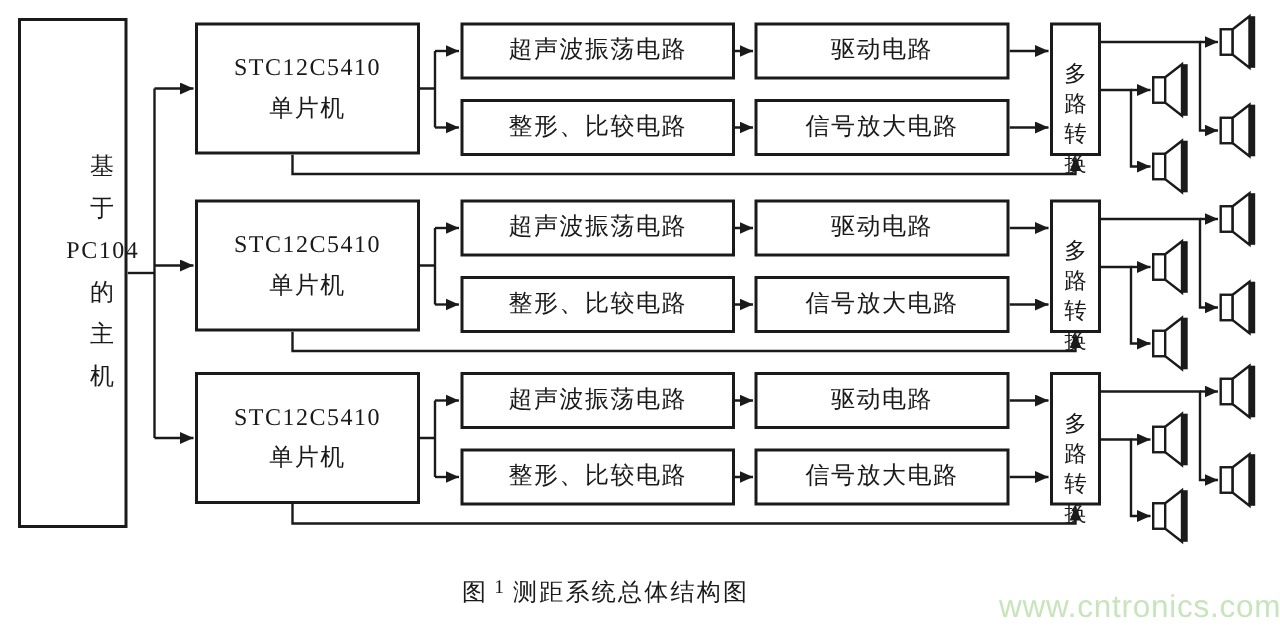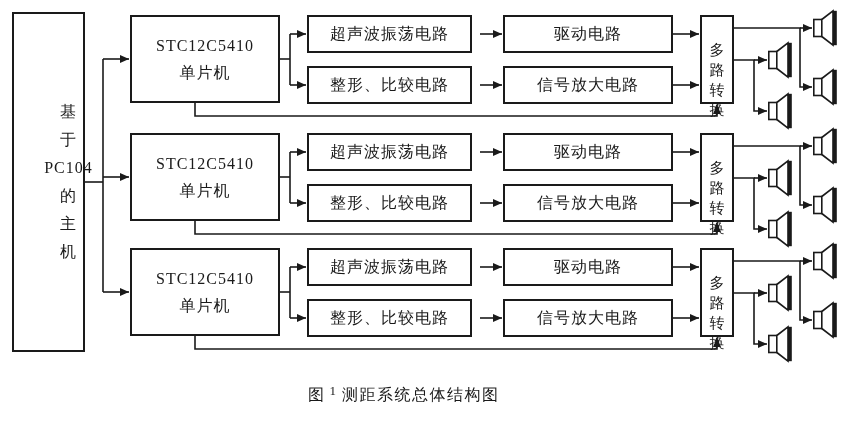"超声波振荡电路" .col-osc { width: 165px -> 183px }
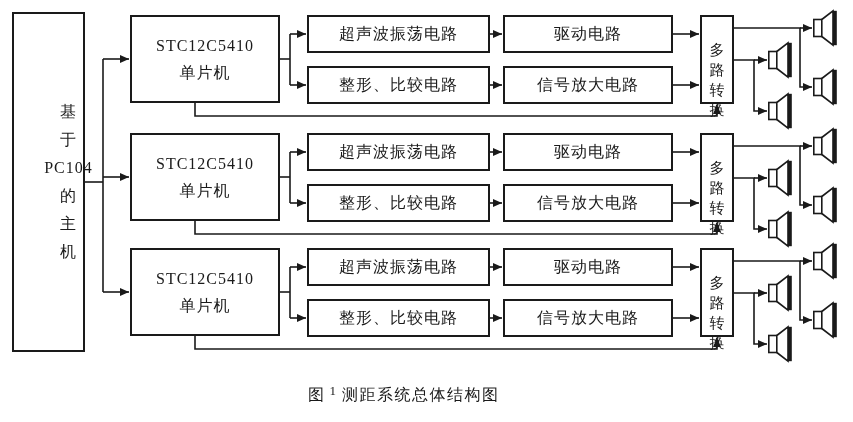"www.cntronics.com" div.watermark { html: none -> <div>www.cntronics.com</div> }
